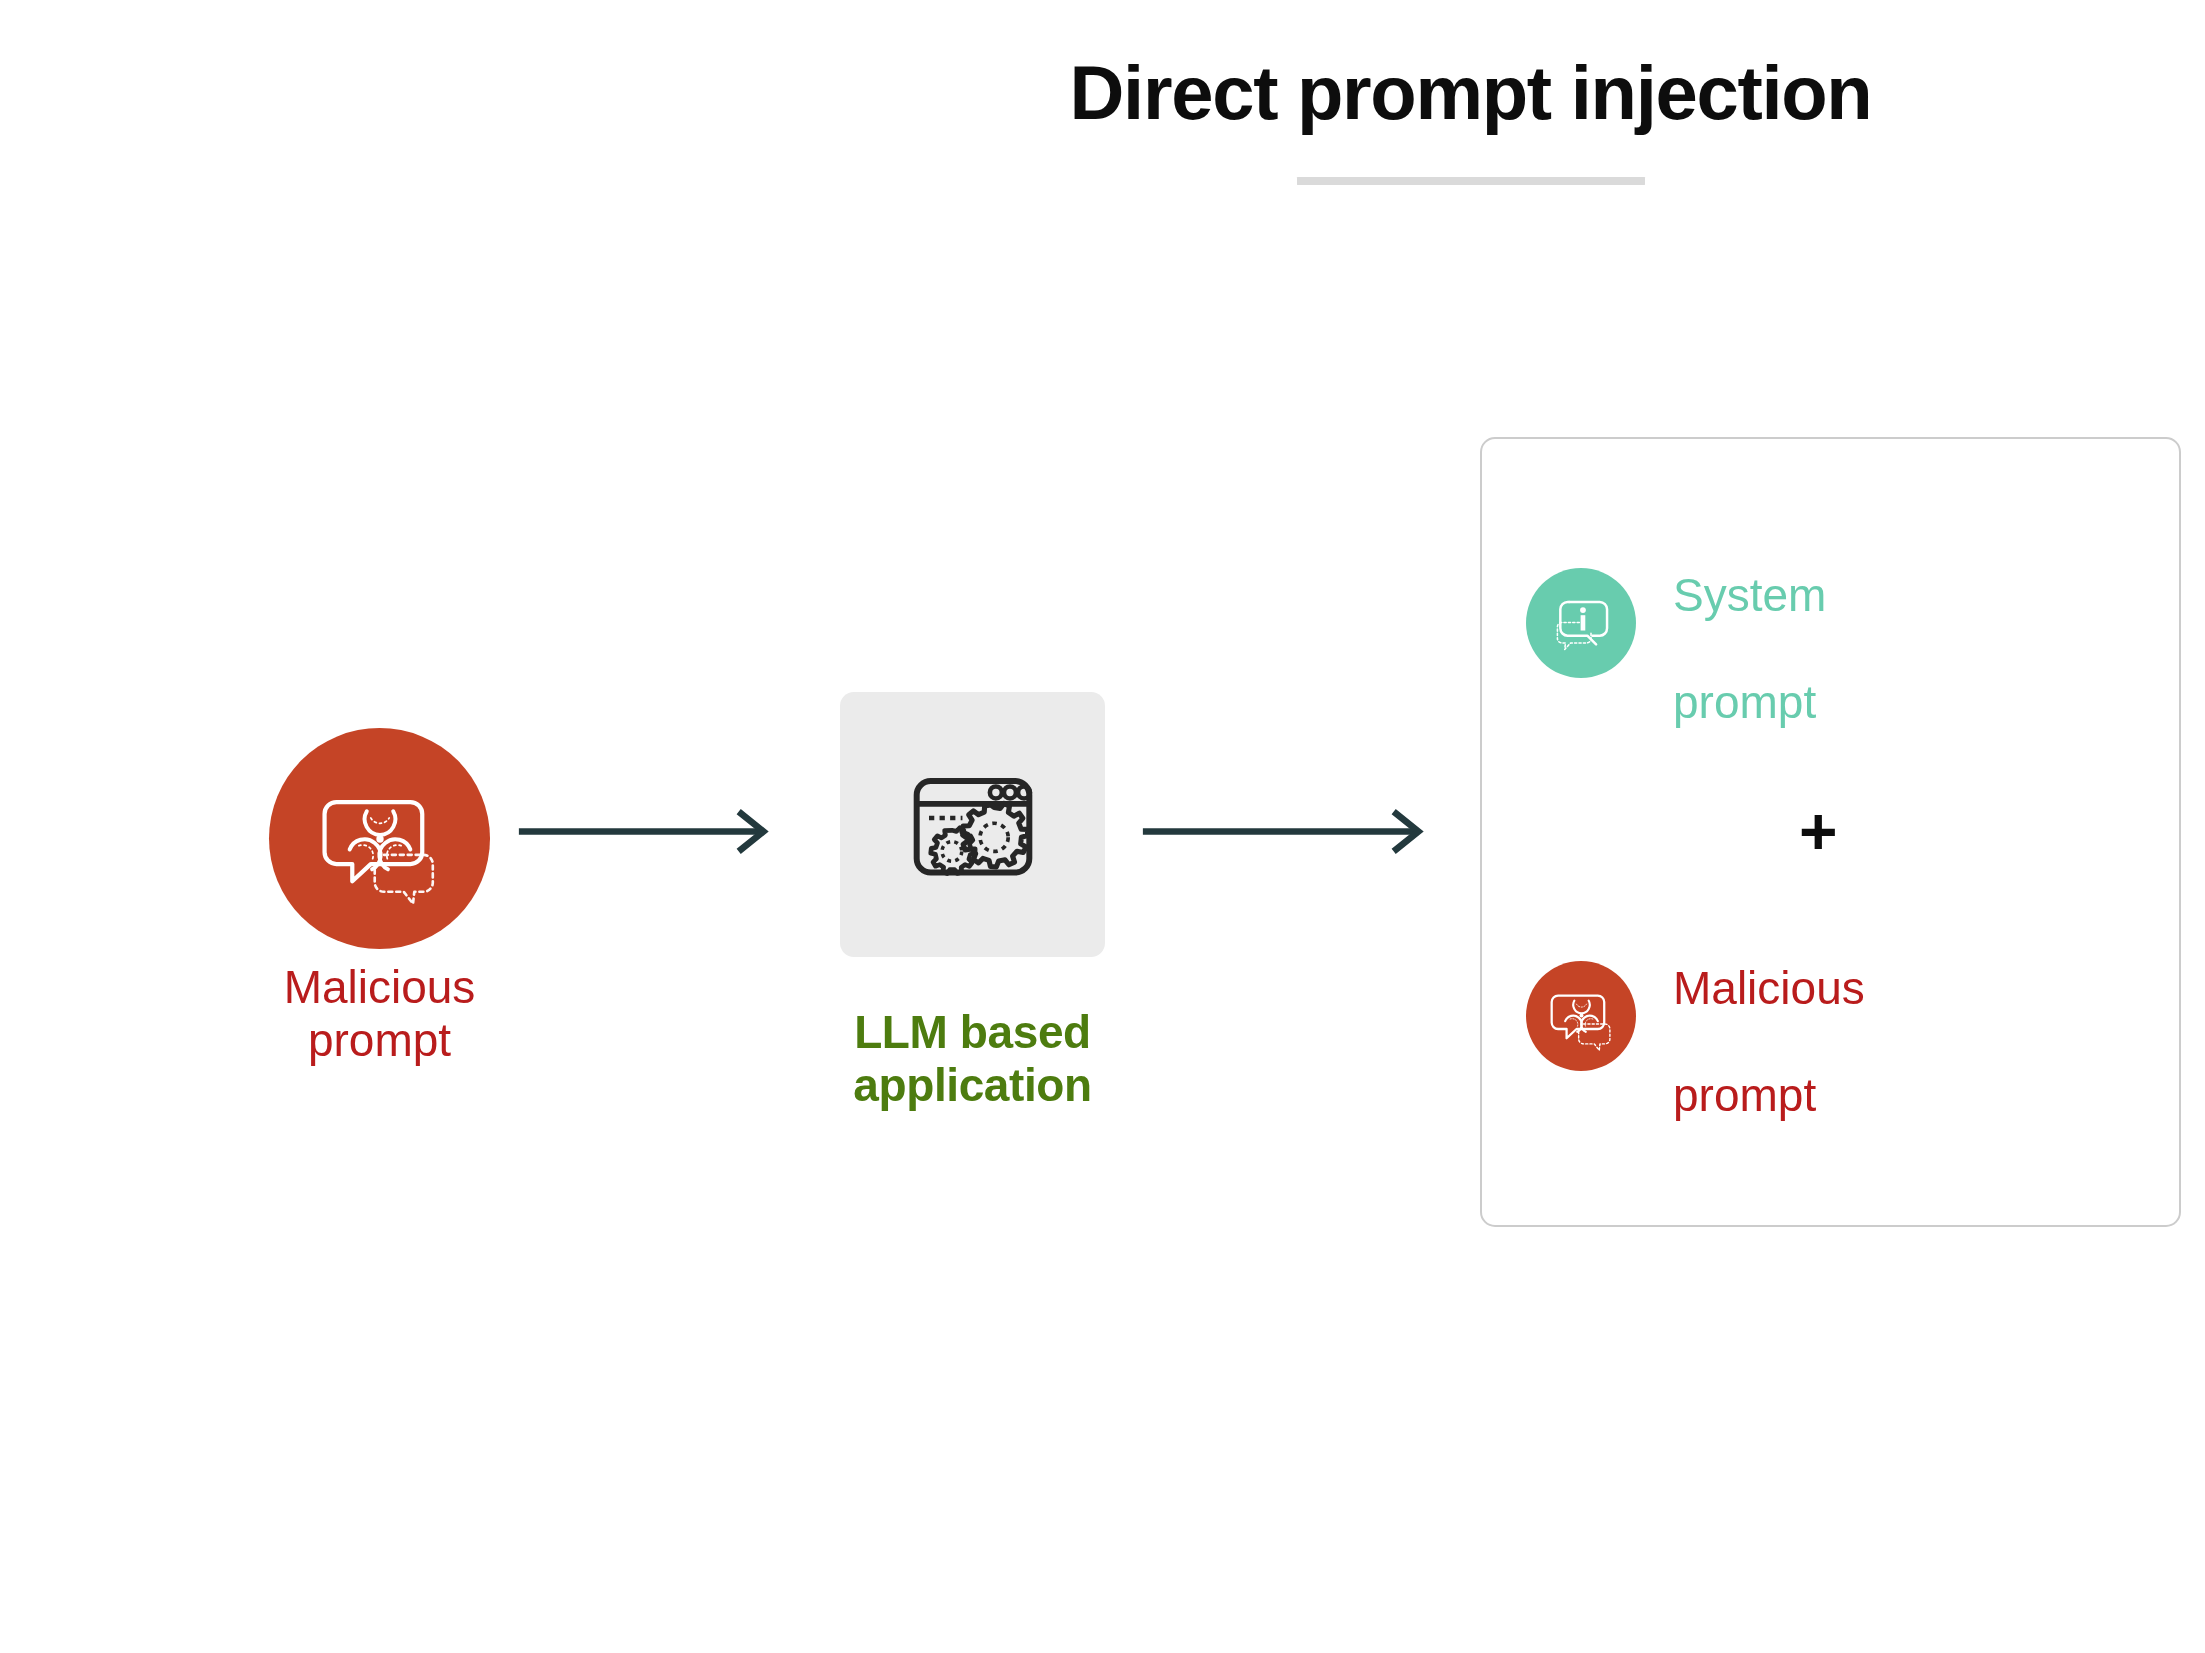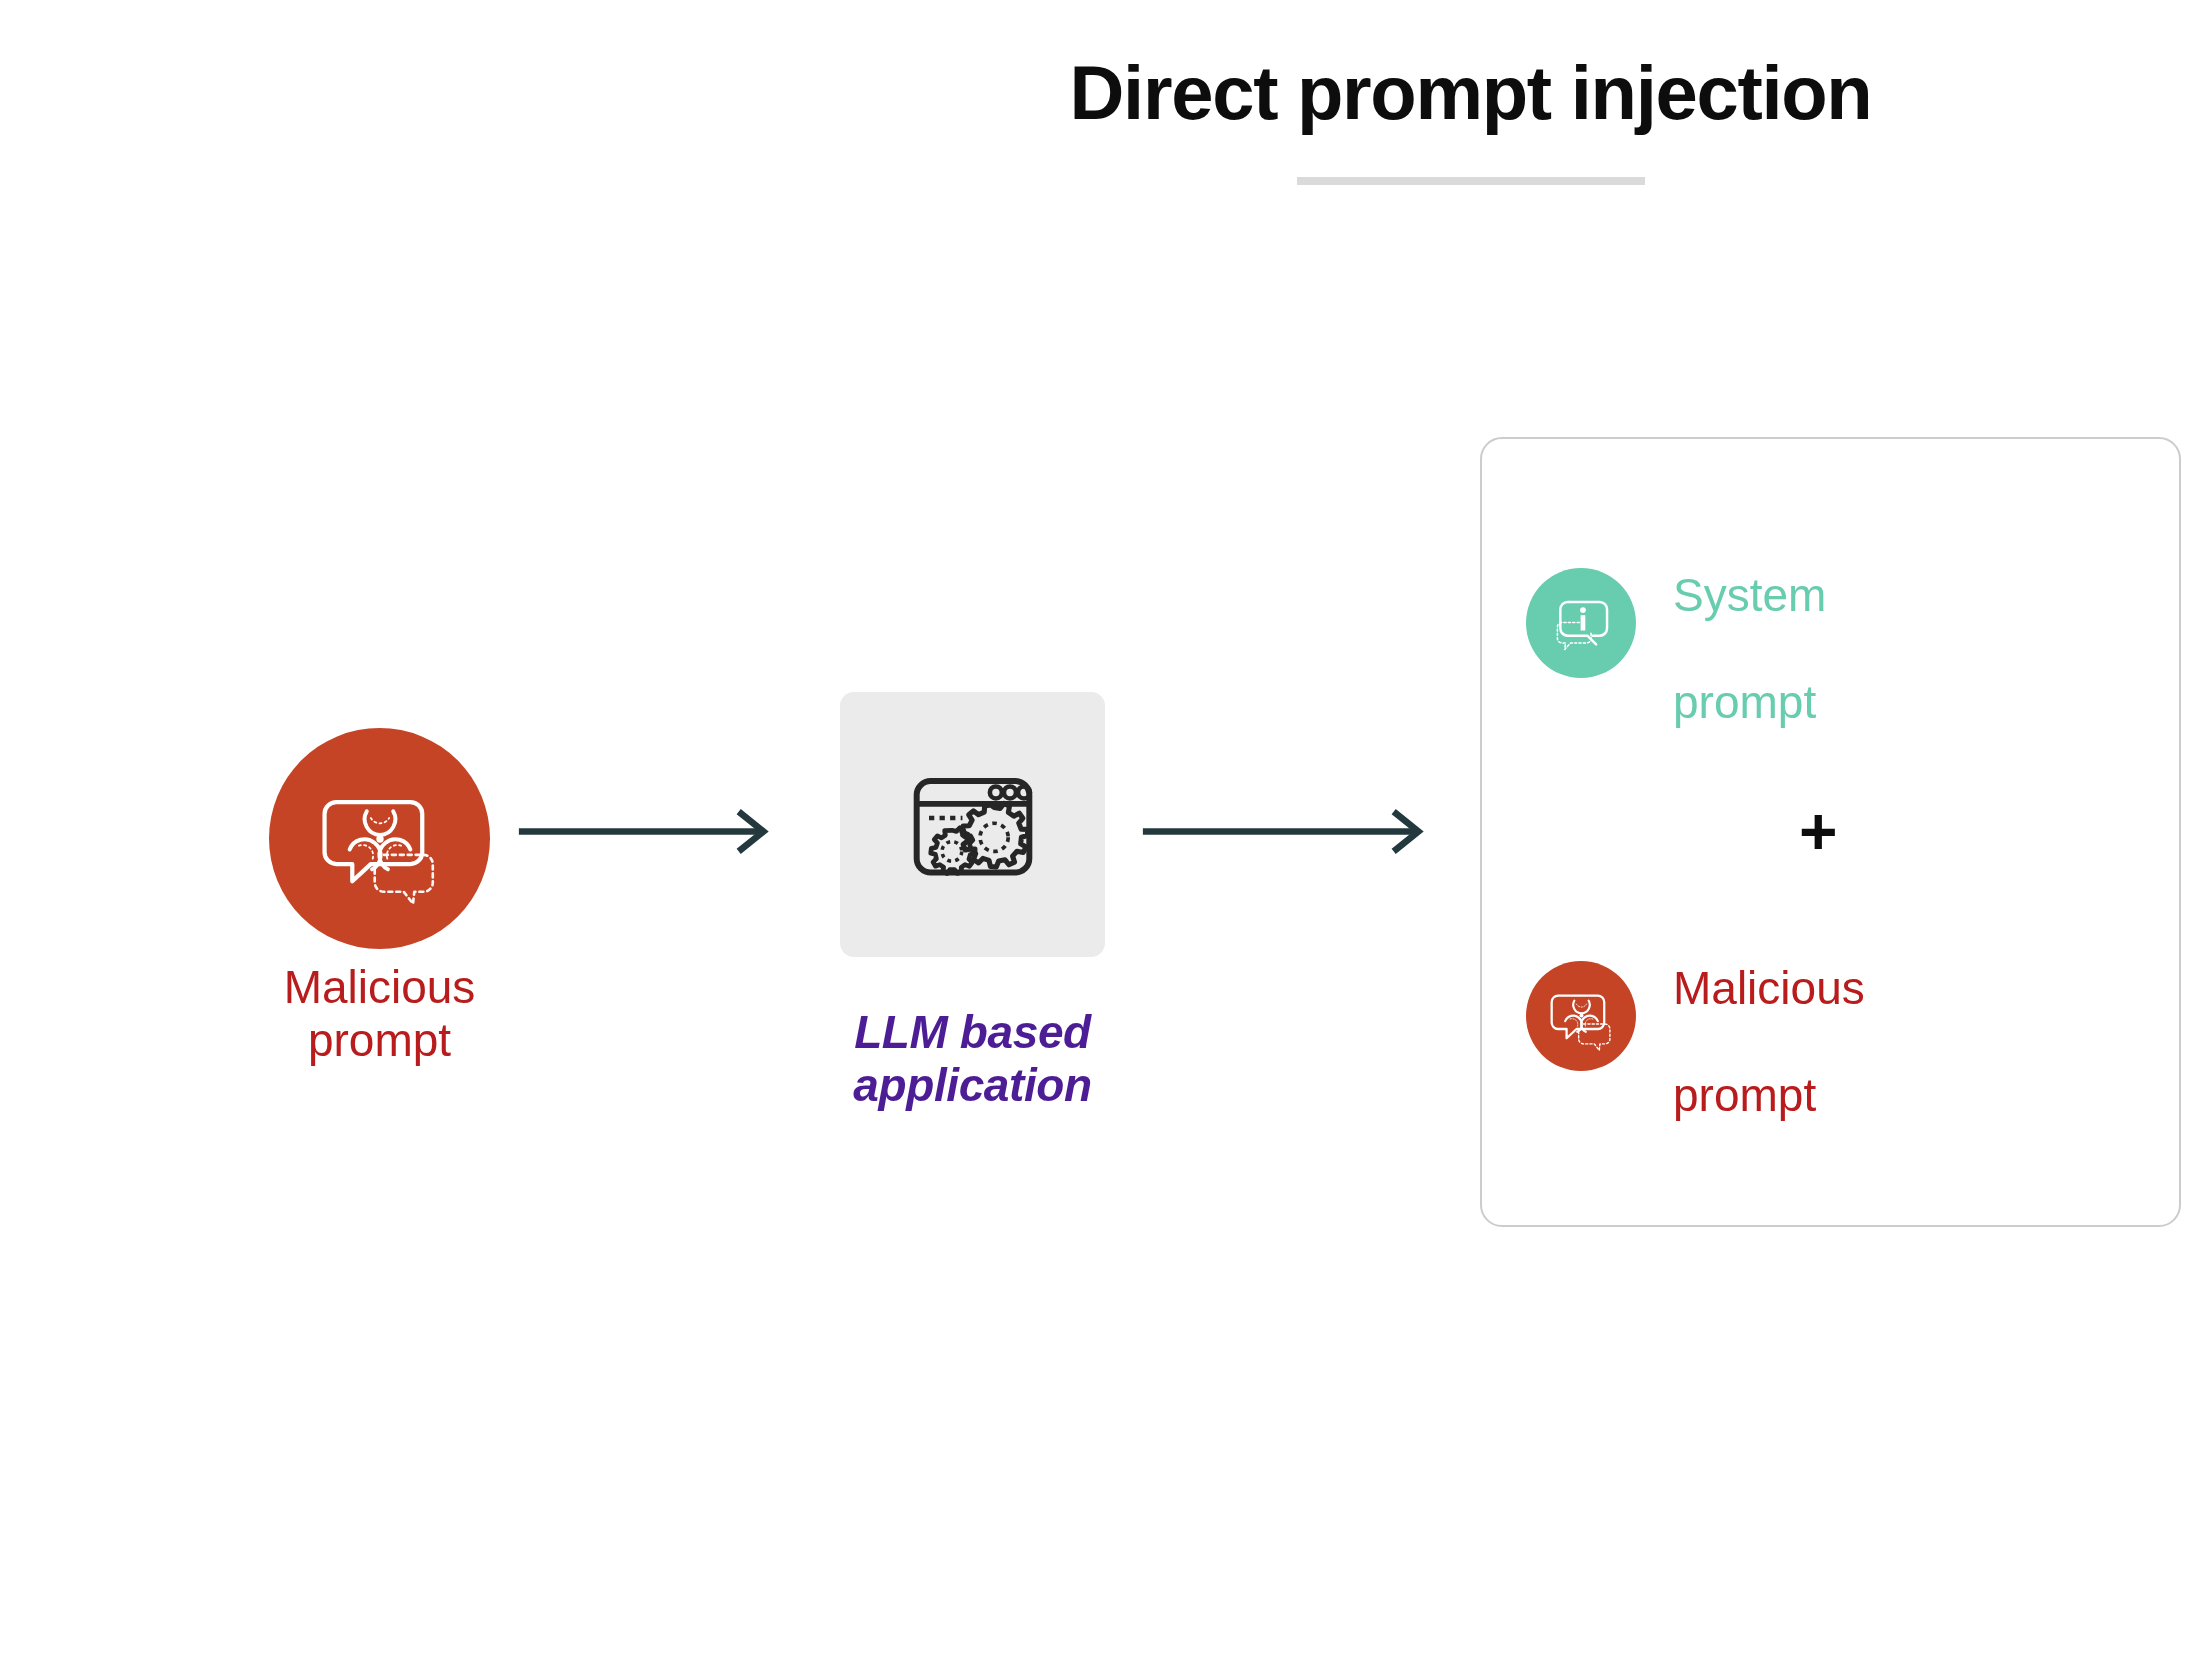"System" #combine-panel { border-radius: 22px -> 15px }
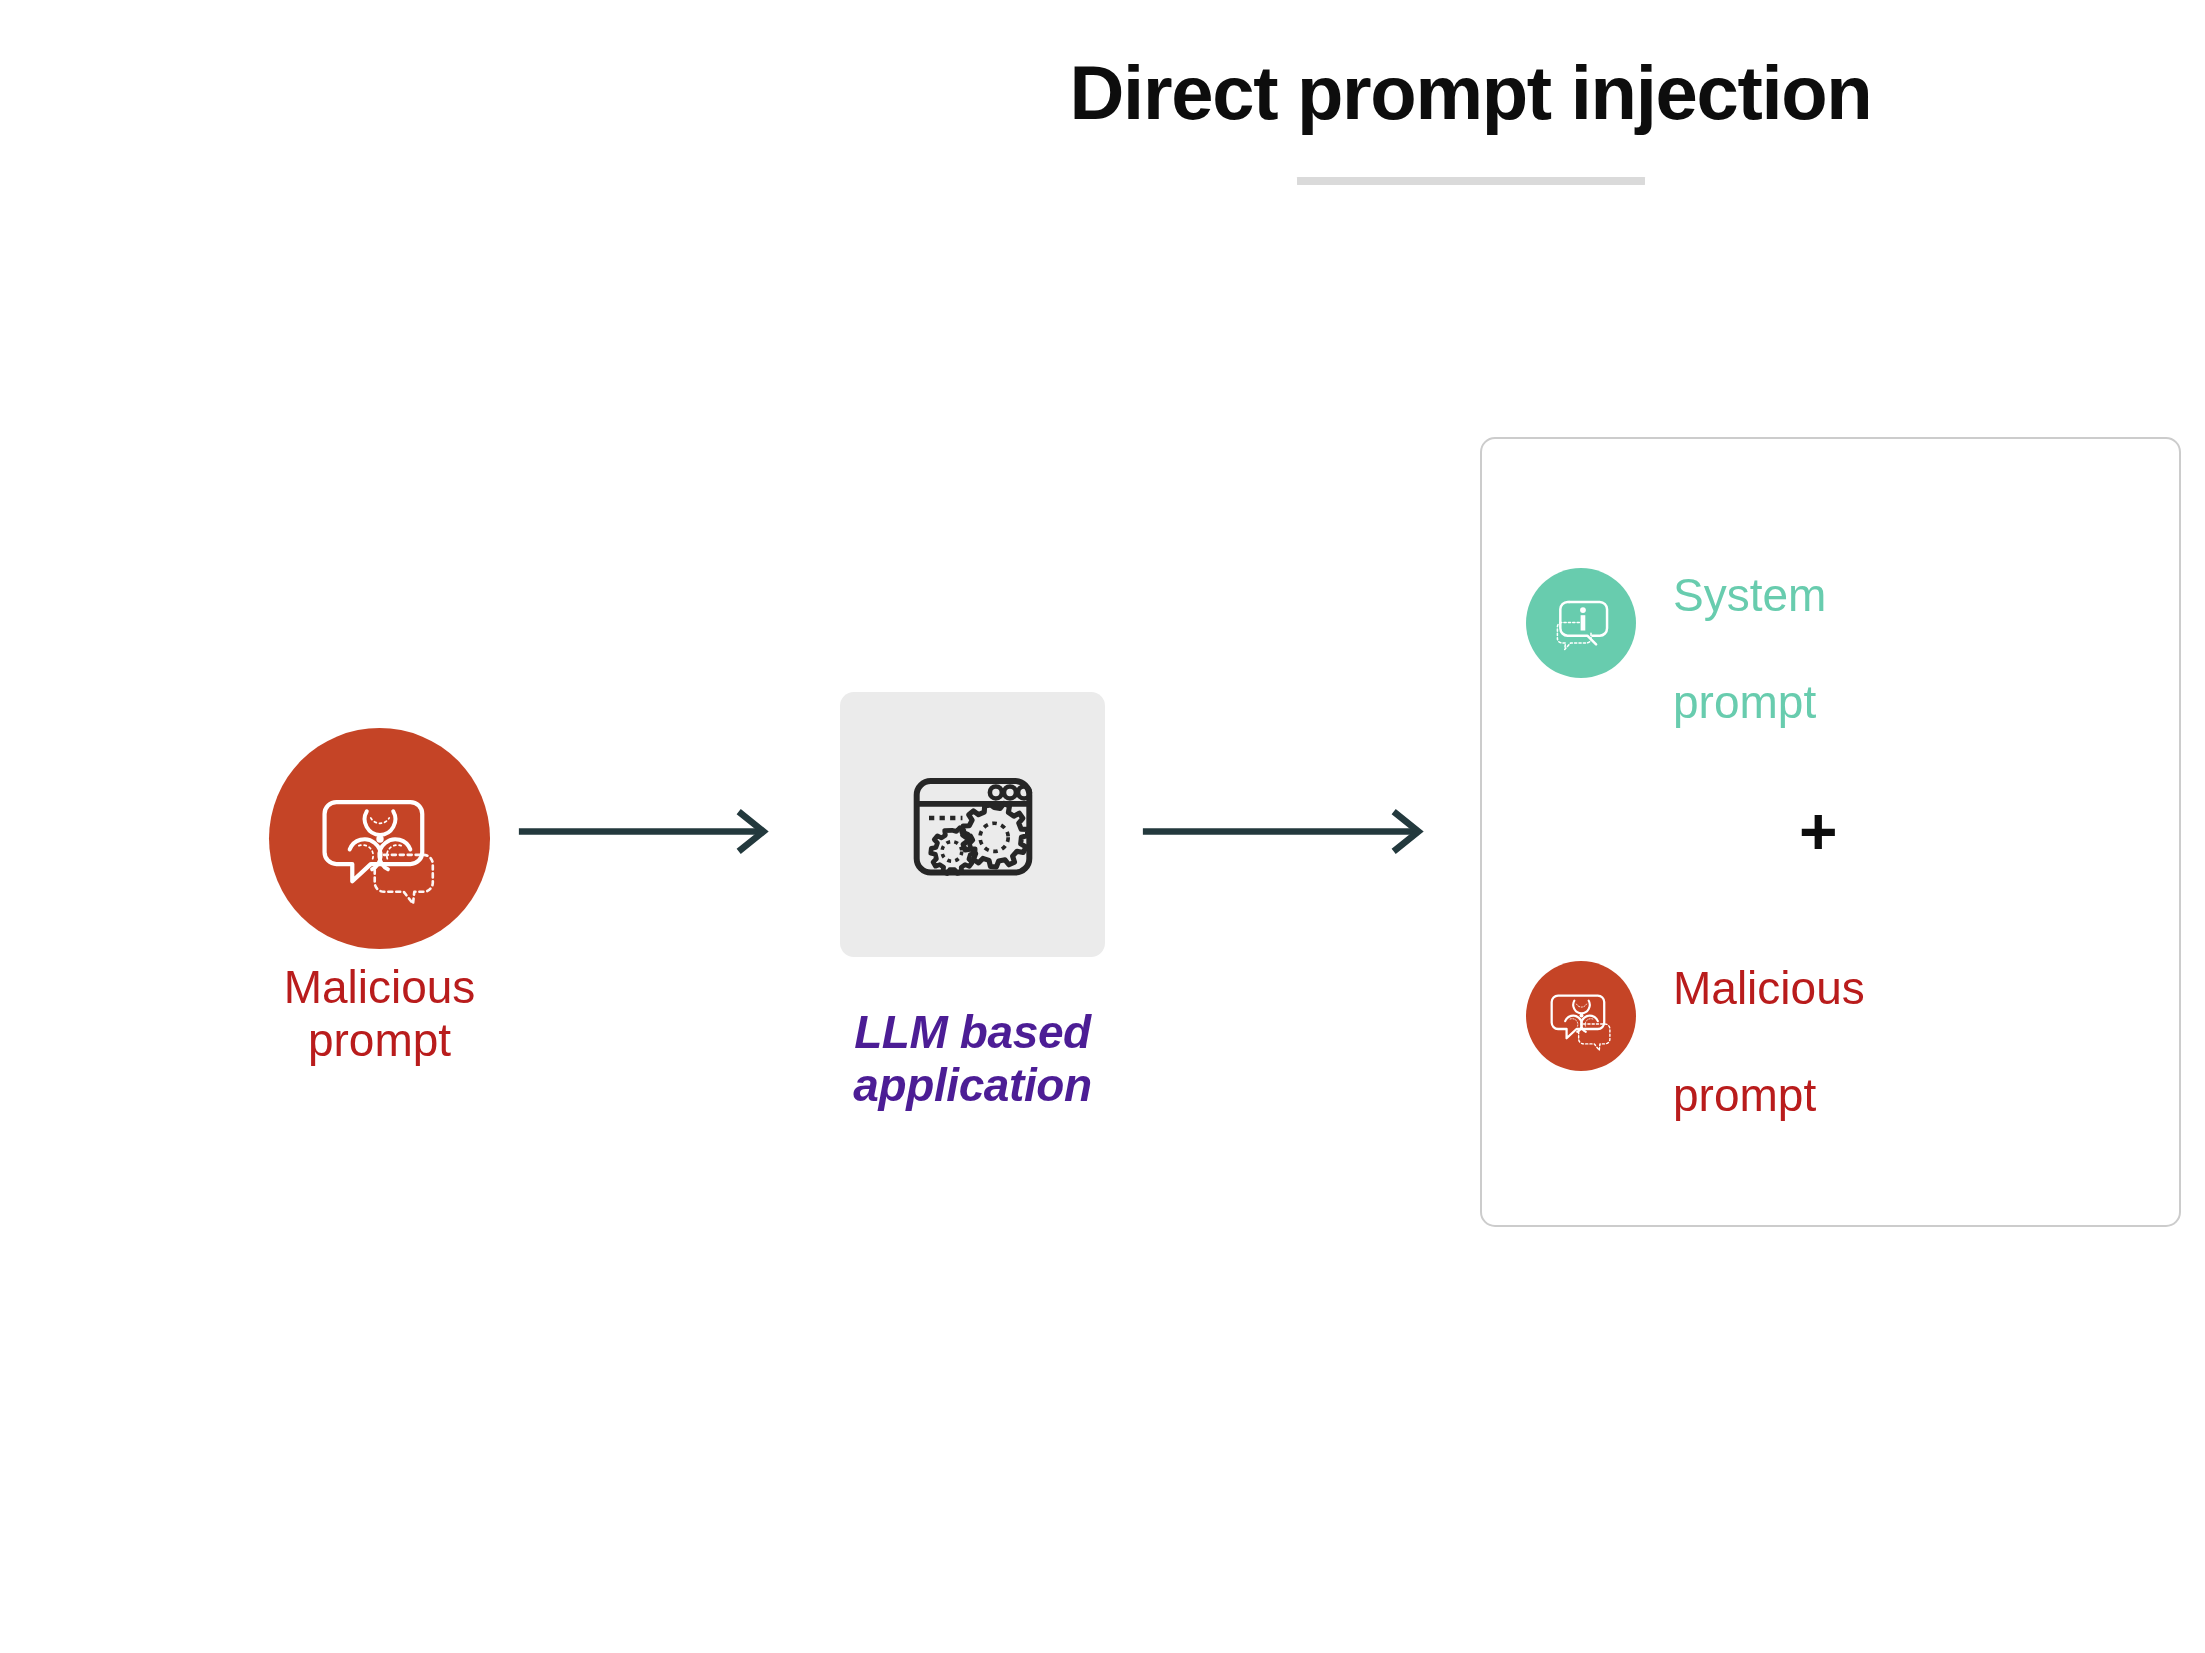"LLM based" .caption-bold { color: #4c1d95 -> #4d7c0f; font-style: italic -> none }
